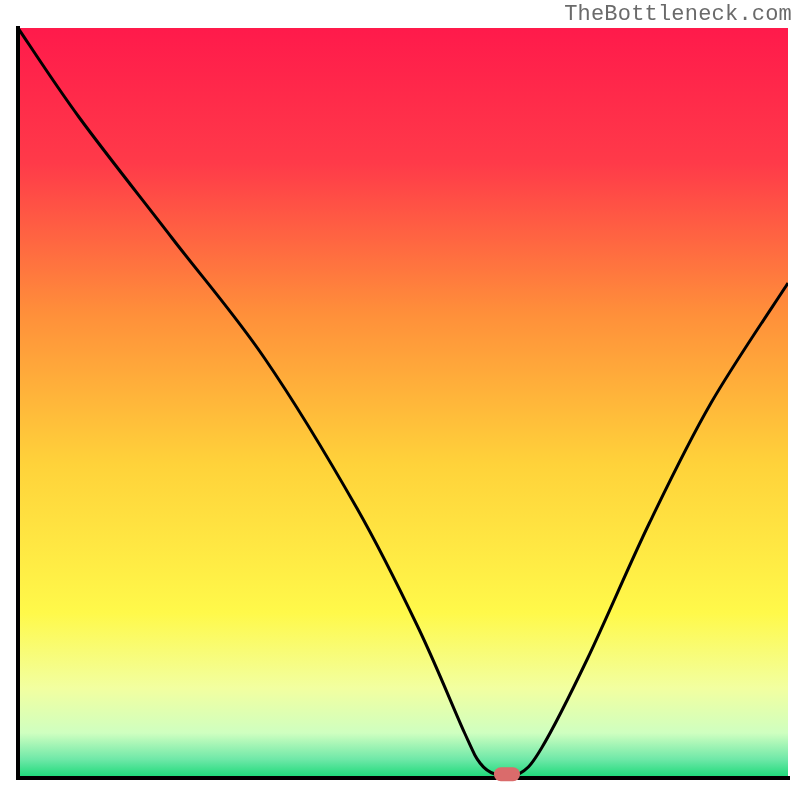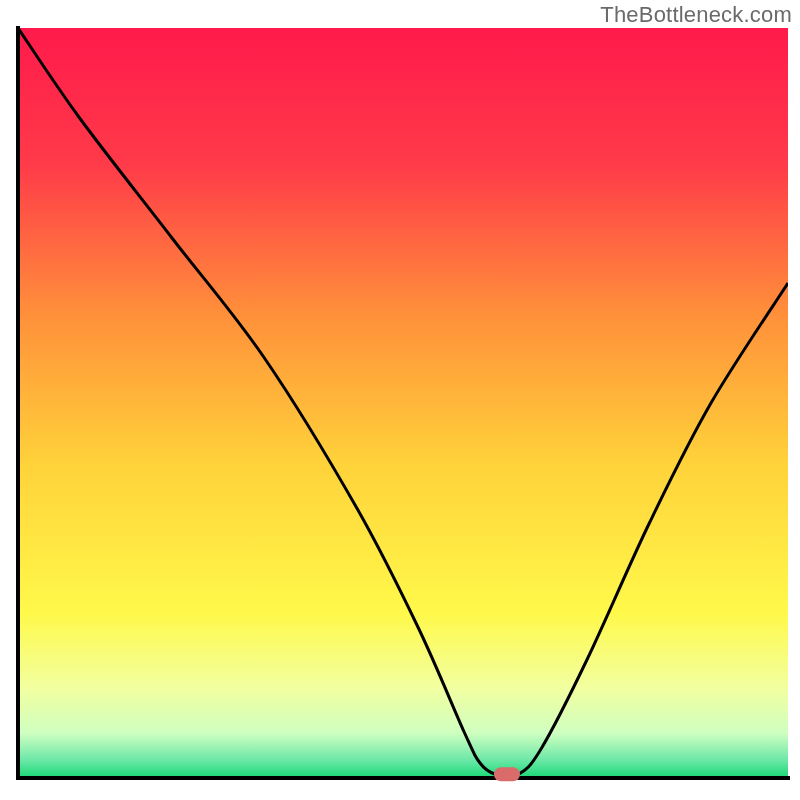"TheBottleneck.com" .wrap { font-family: none -> Liberation Mono, monospace }
